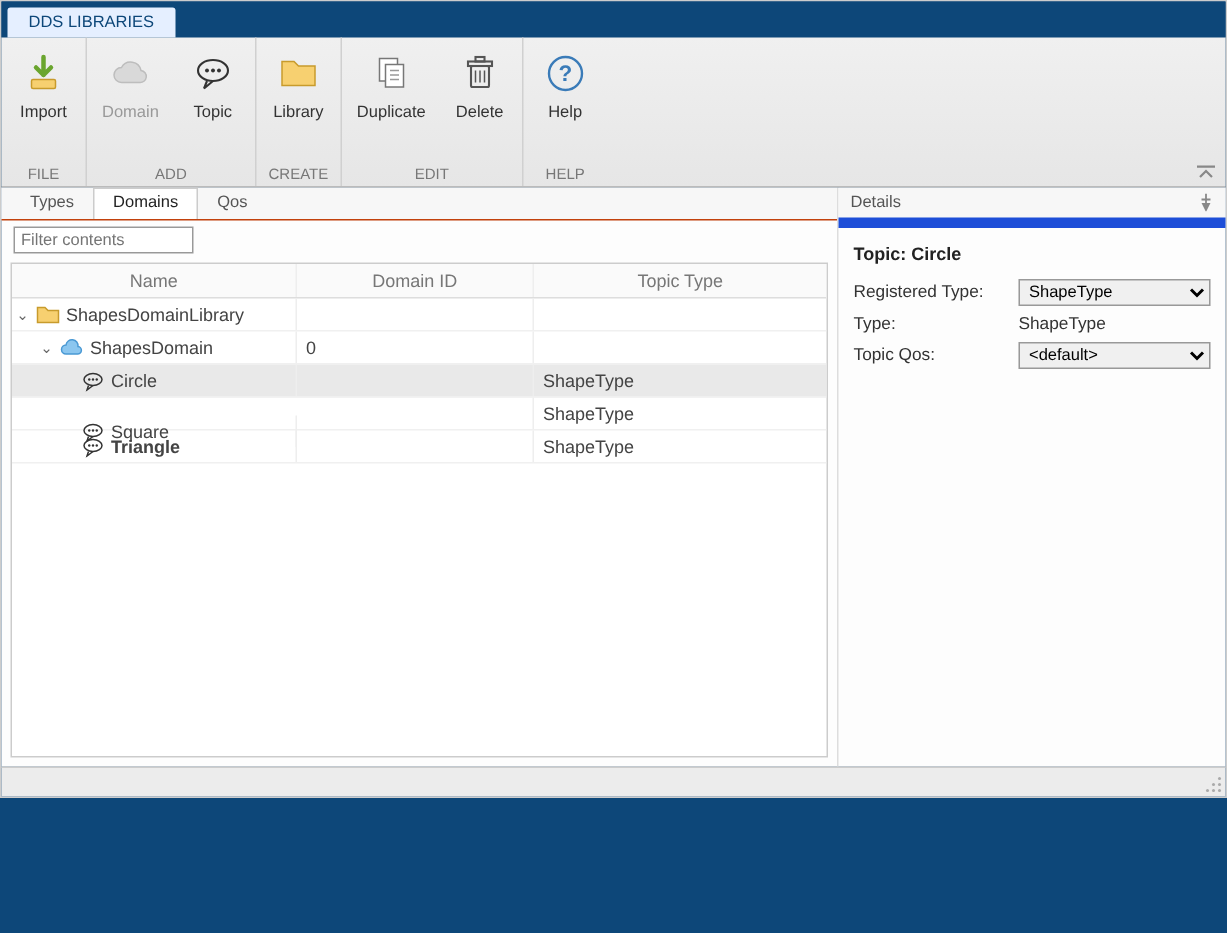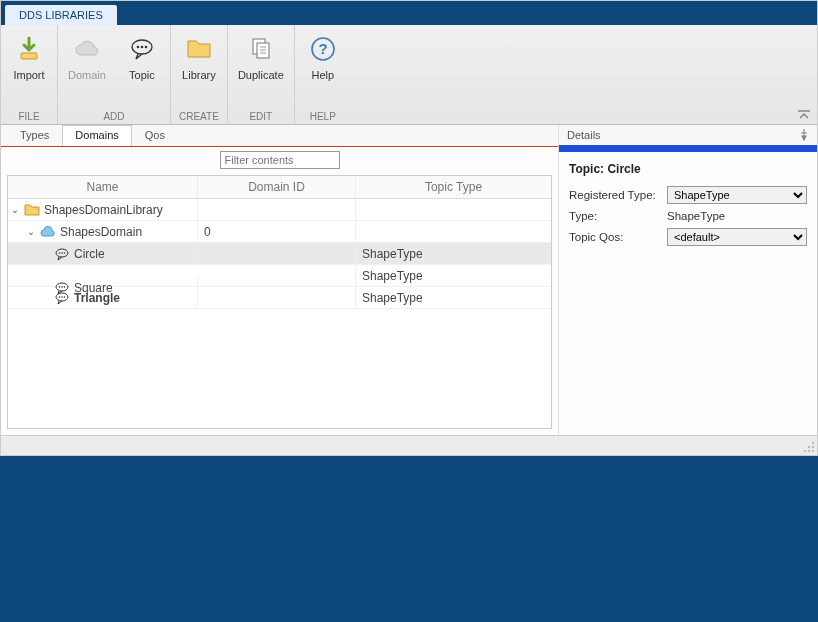"DDS LIBRARIES" .app { height: 456px -> 532px }
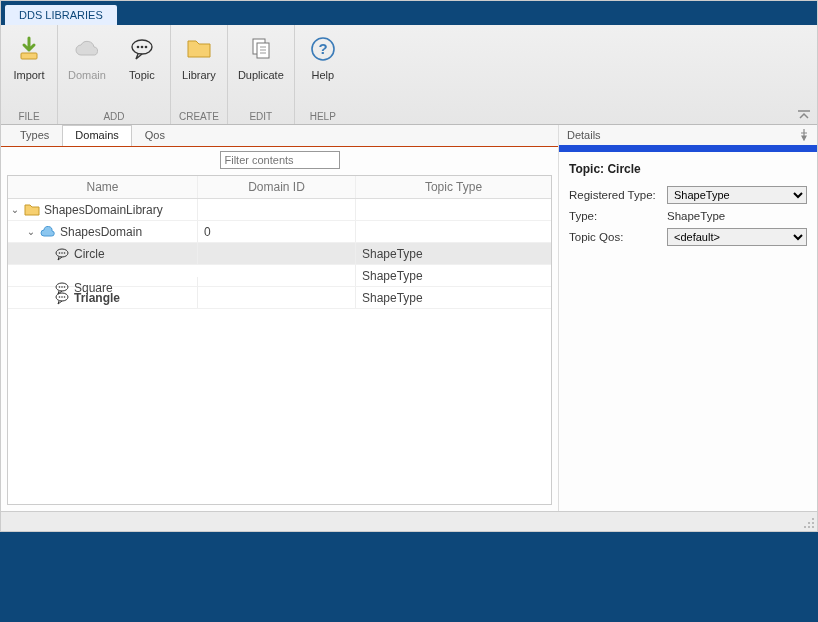"Delete" div.ribbon-btn { html: none -> <div> <span> <svg> <rect></rect> <line></line> <line></line> <line></line> <rect></rect> <rect></rect> </svg> </span> <span>Delete</span> </div> }
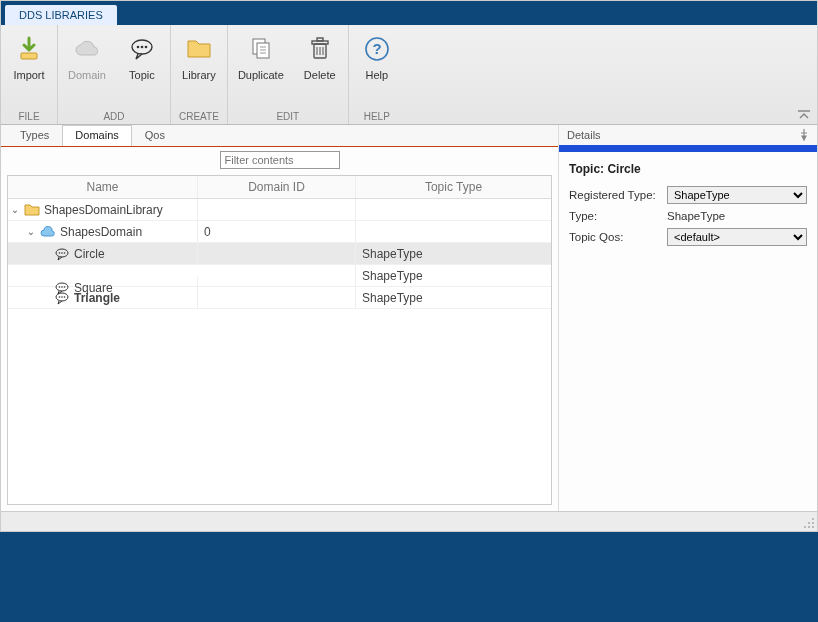"Filter contents" .filter-row { justify-content: center -> flex-start }
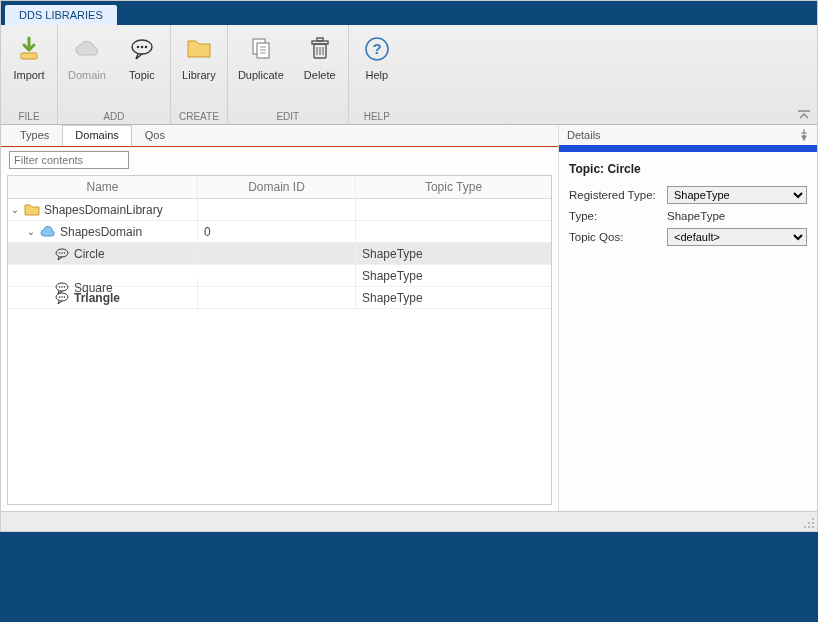"Registered Type:" .field-row { gap: 8px -> 20px }
